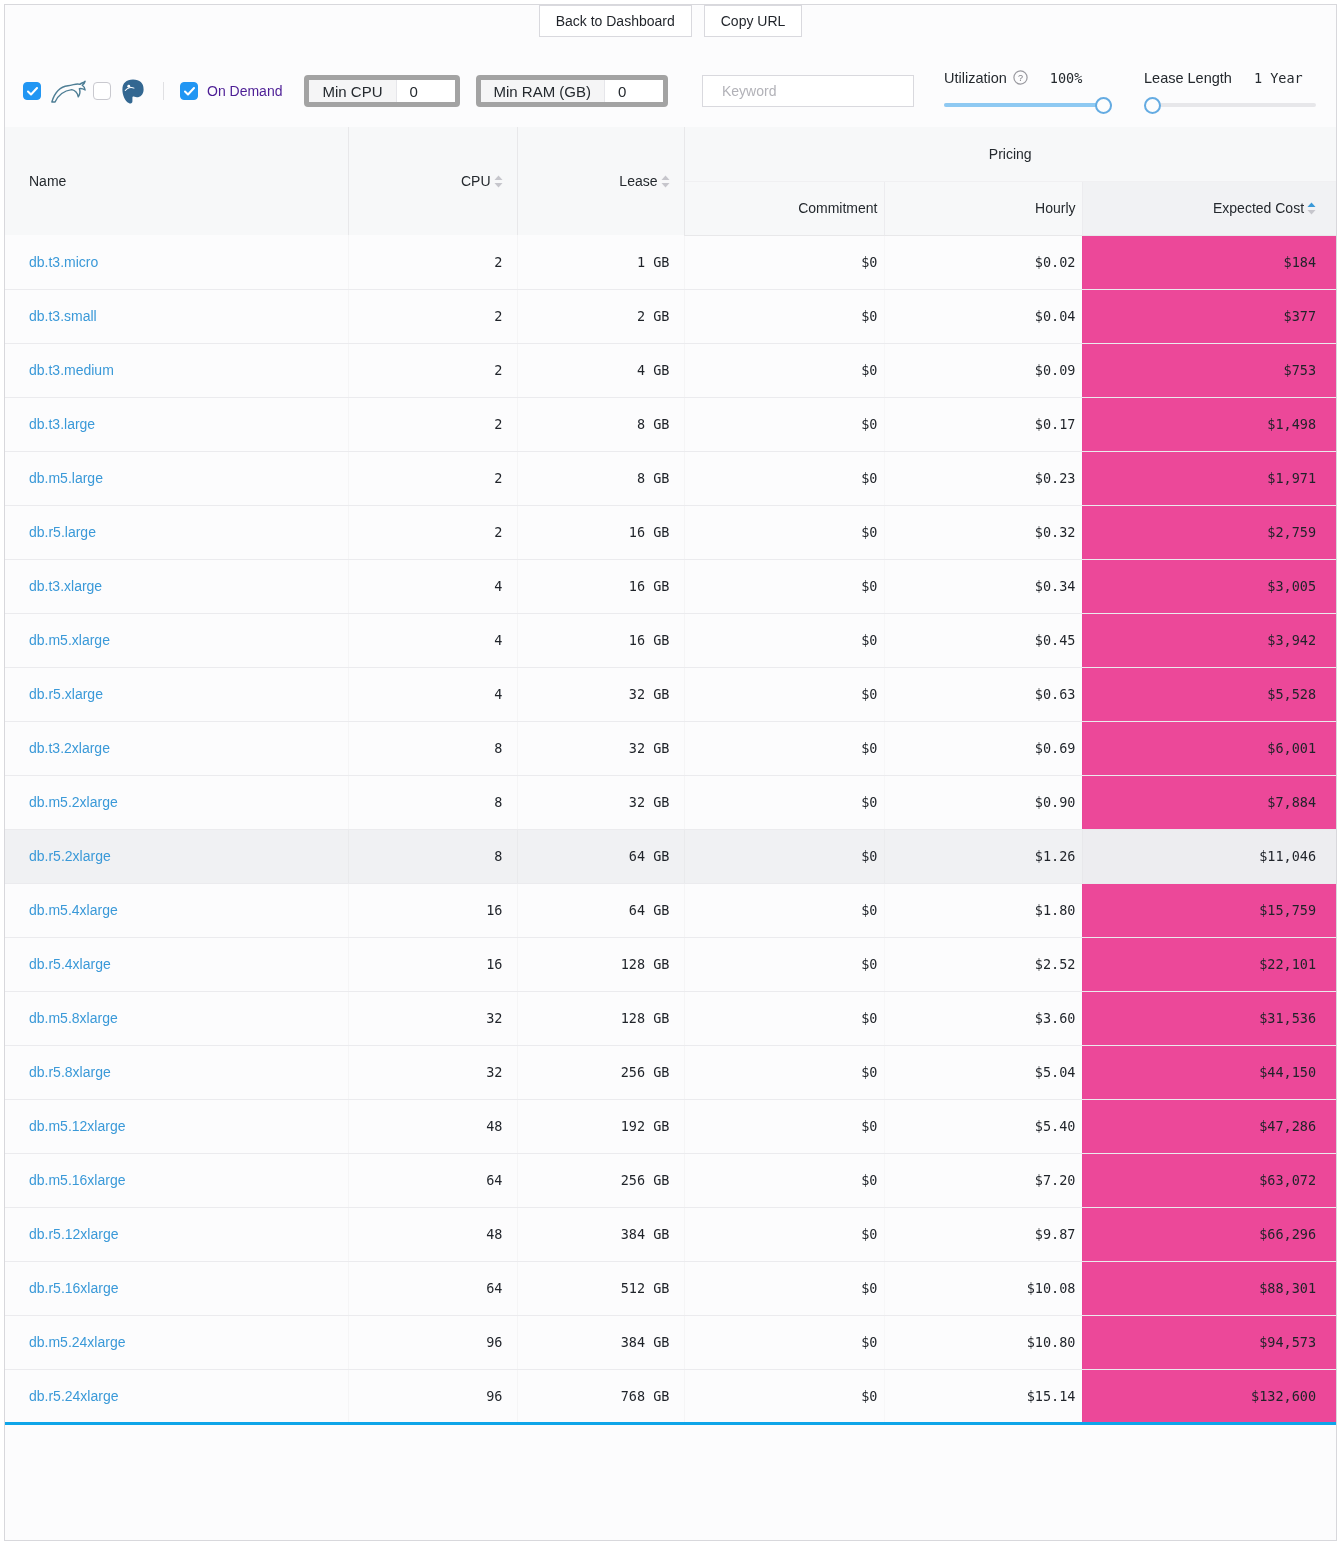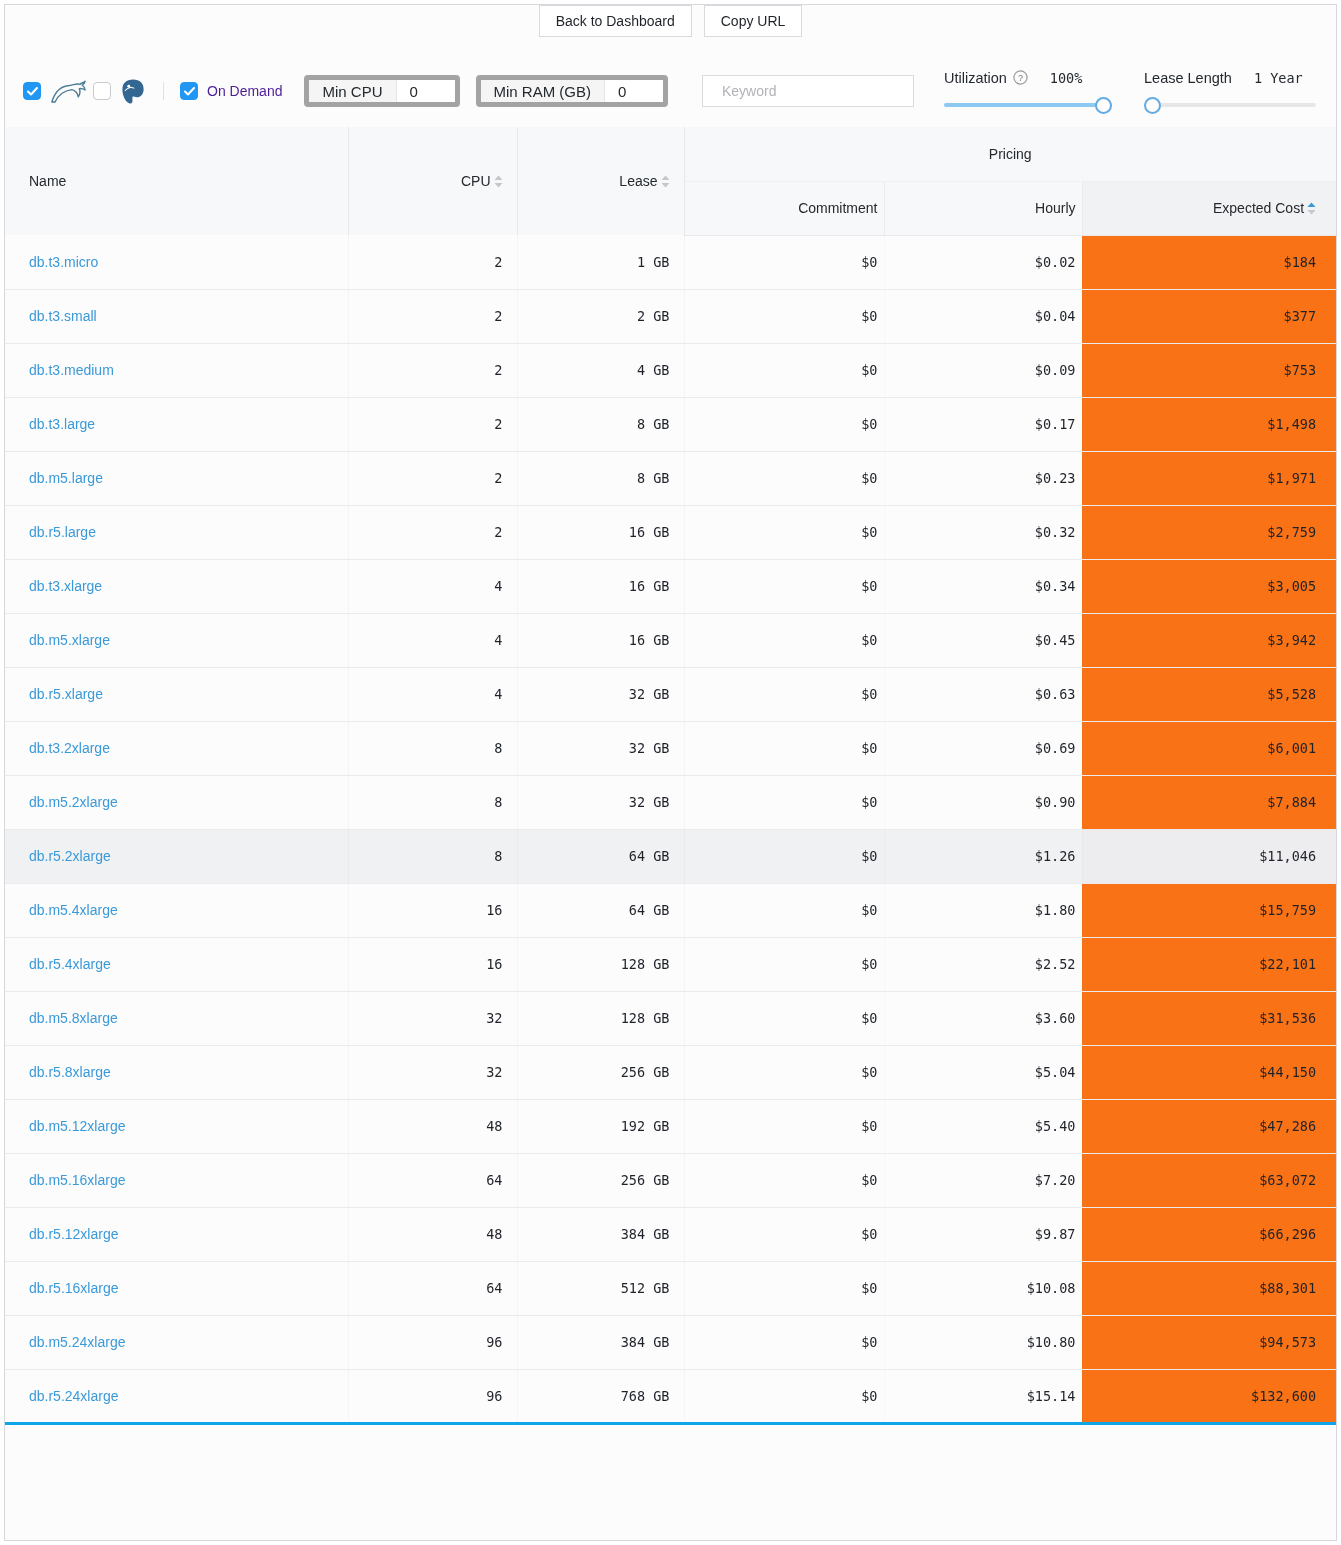"$184" td.c-expected { background: #f97316 -> #ec4899 }
